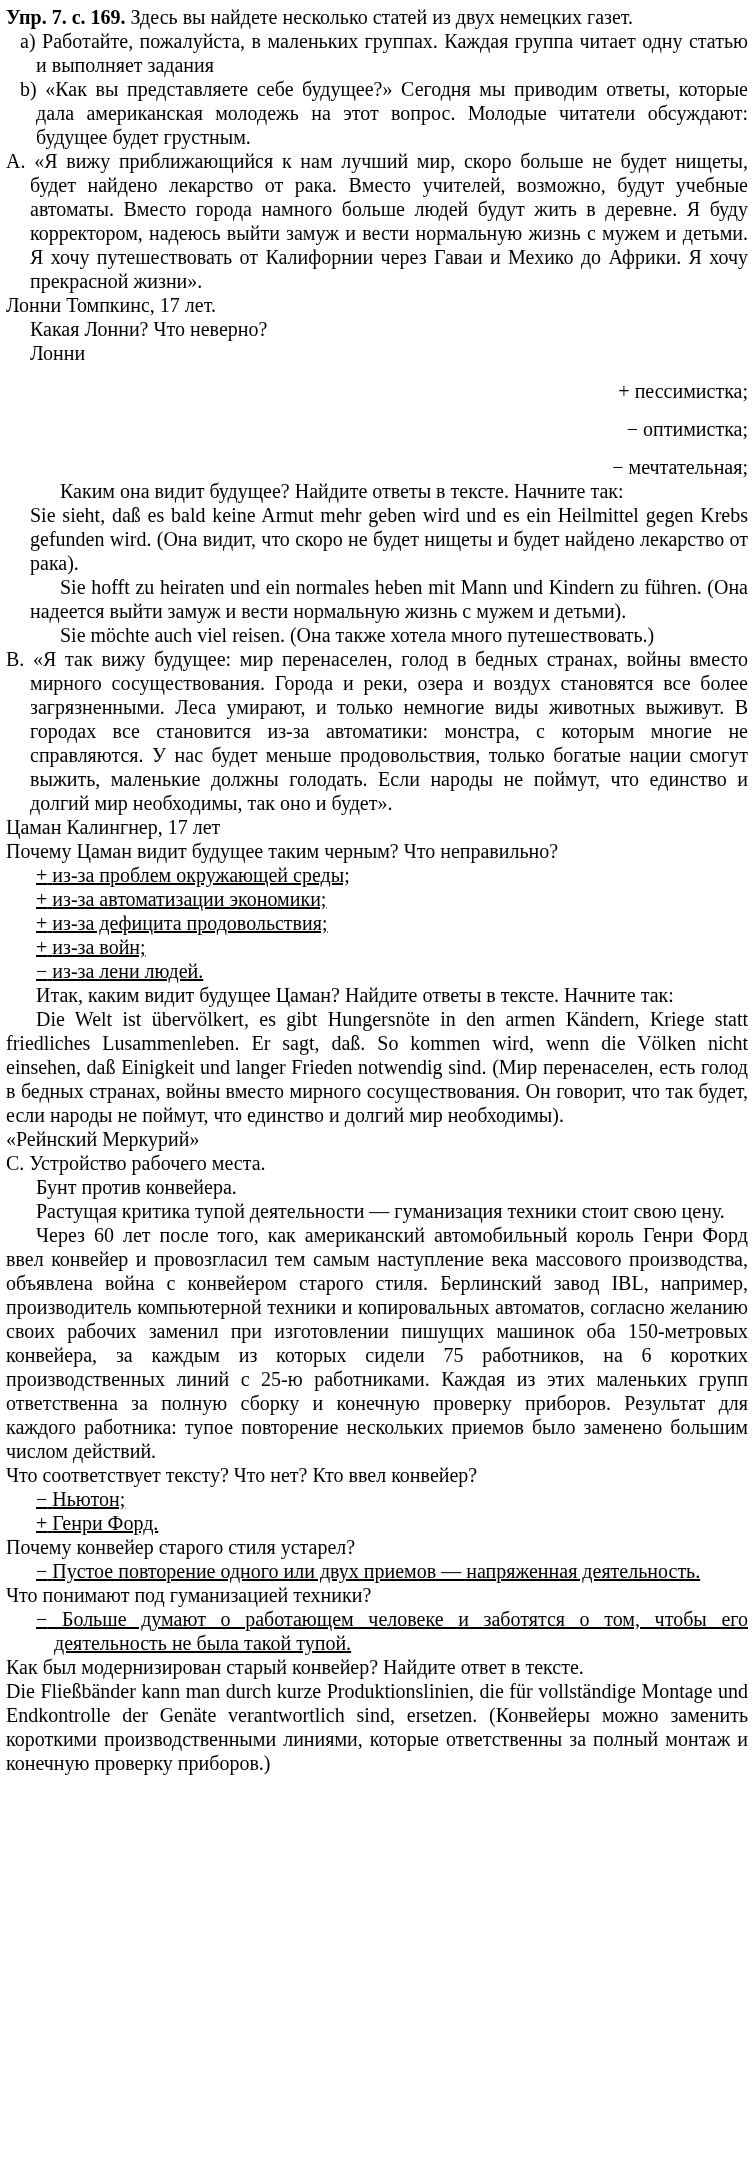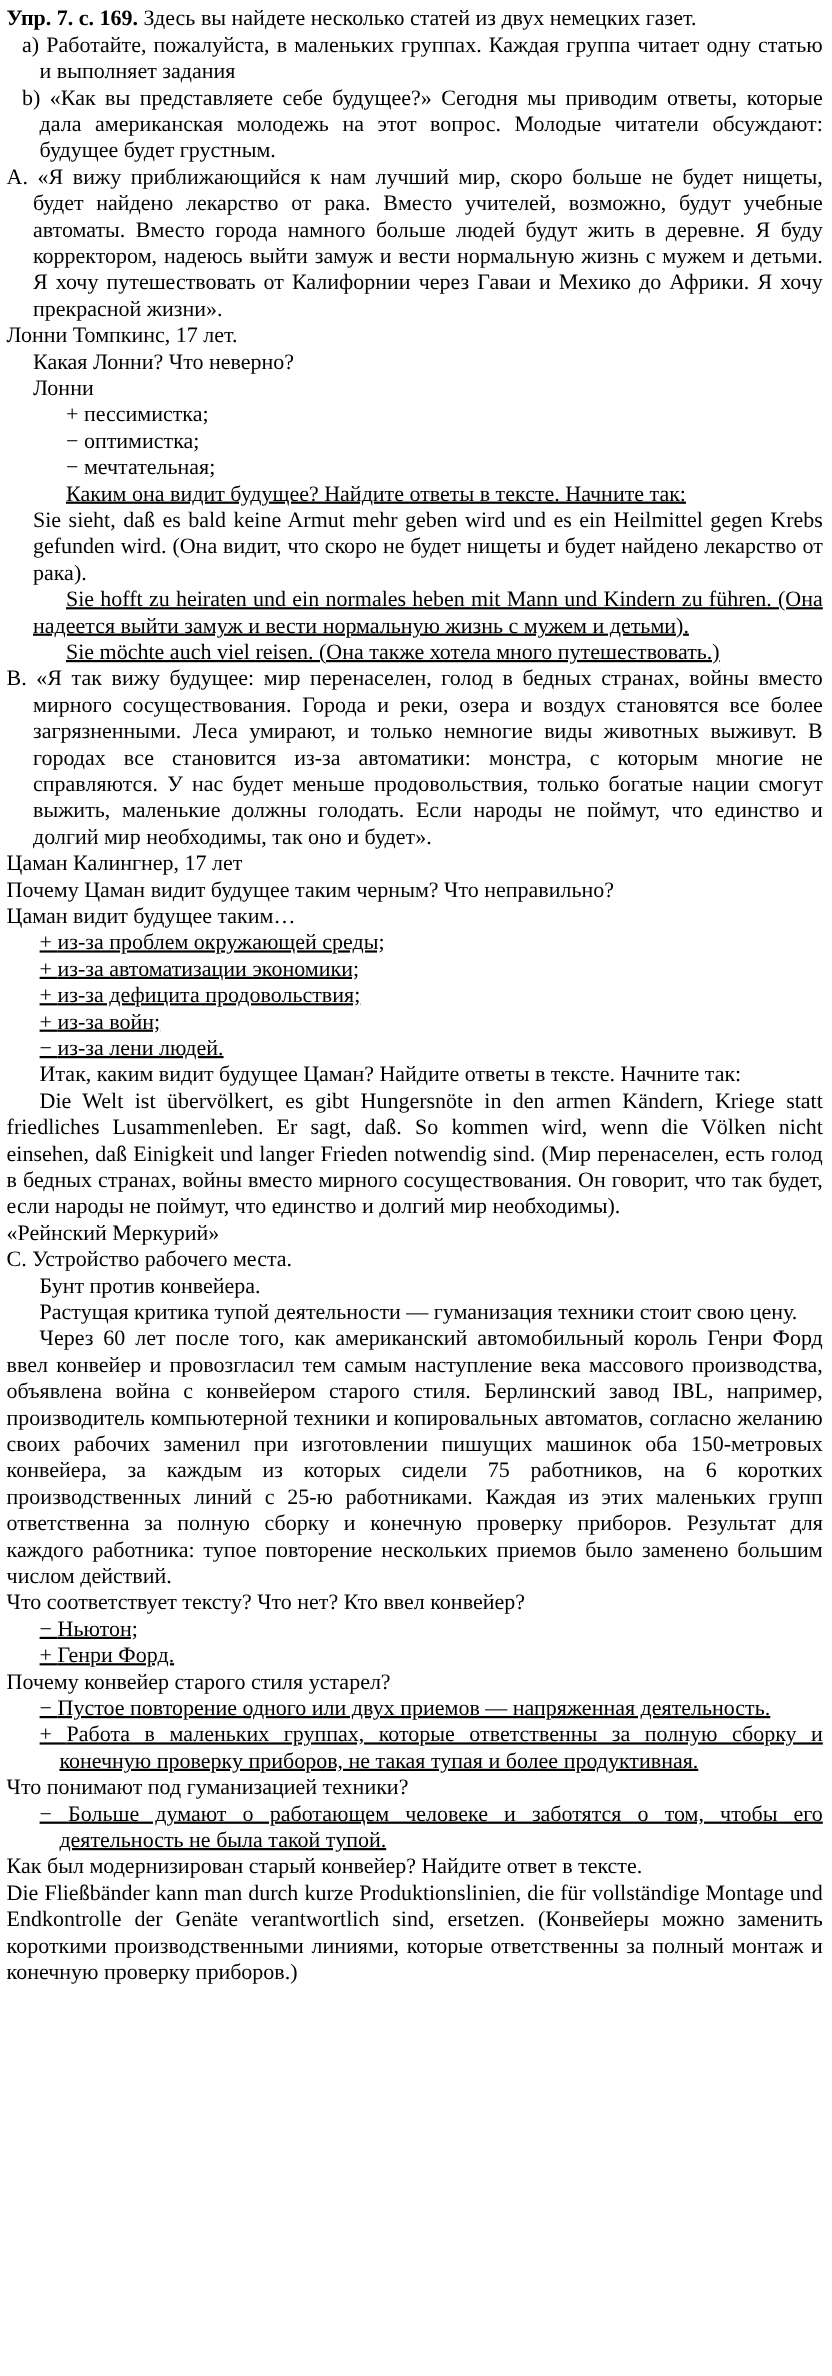"+ пессимистка;" p.list60 { margin-top: none -> 14px; text-align: left -> right }
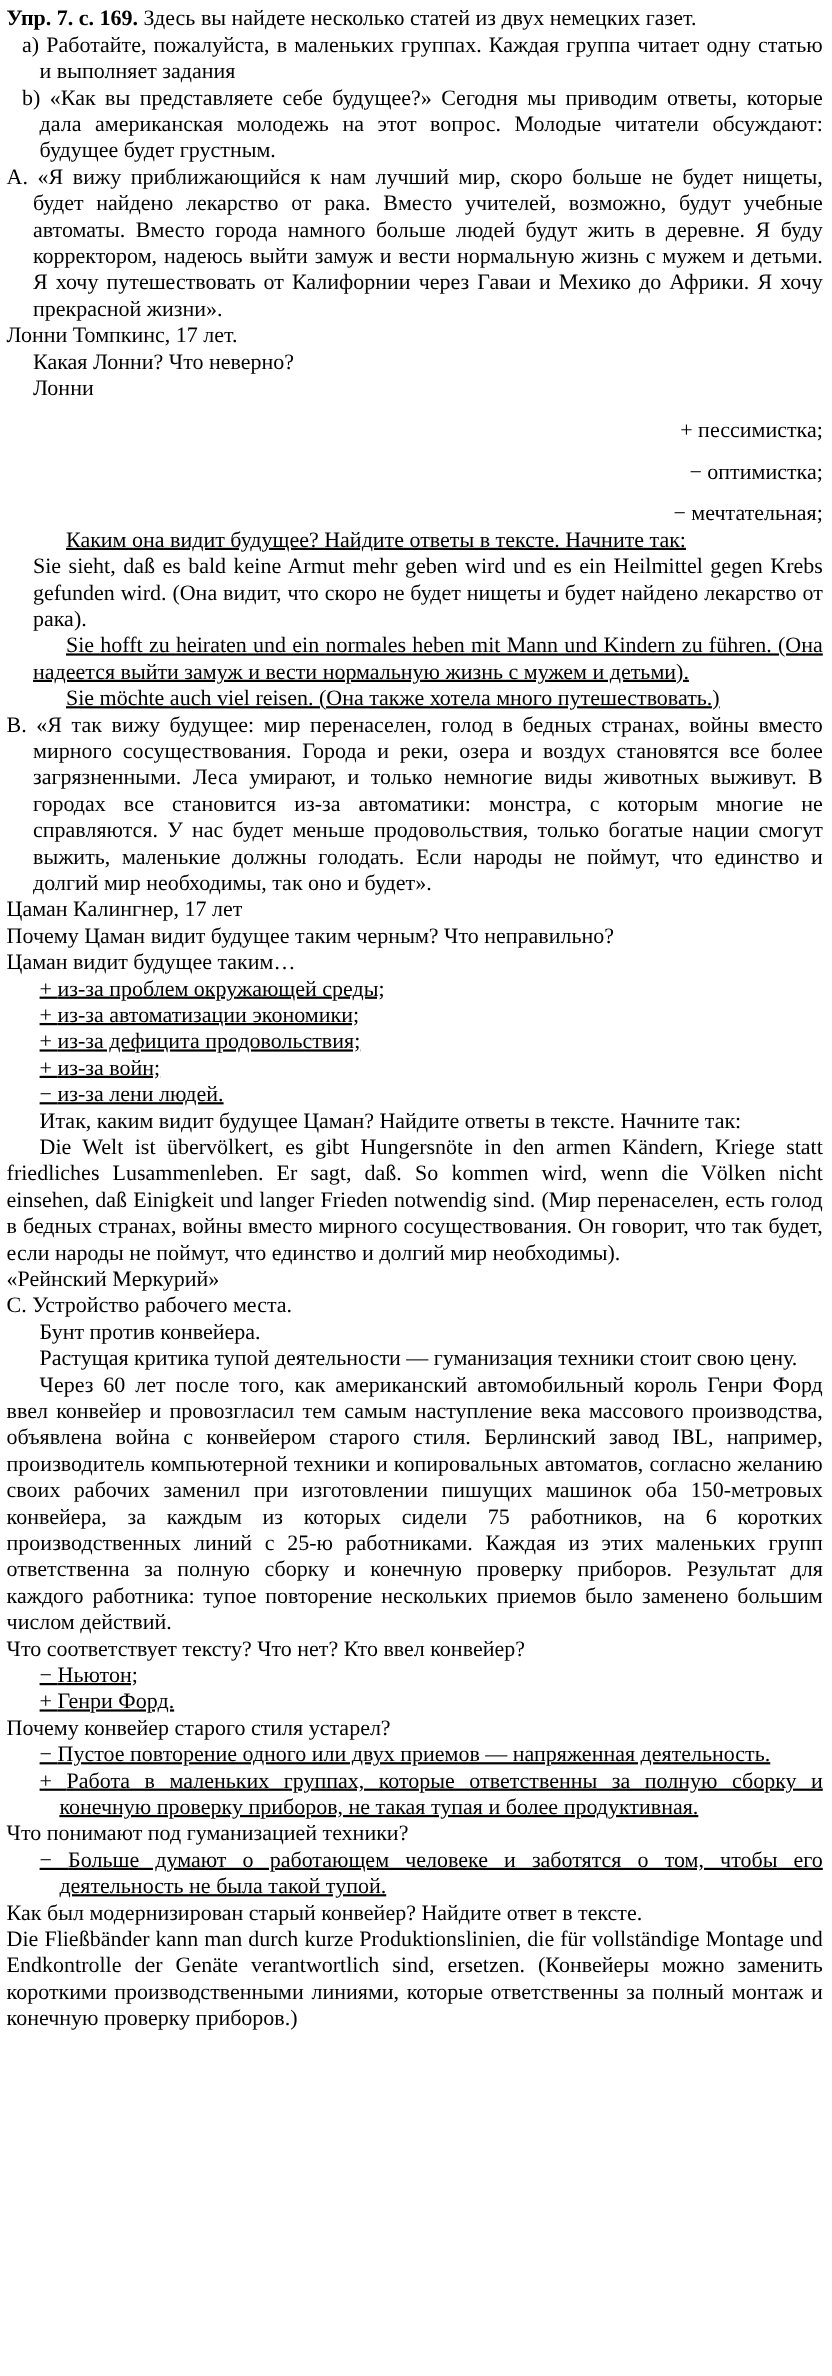"Каким она видит будущее? Найдите" p.para30 { text-decoration: underline -> none }
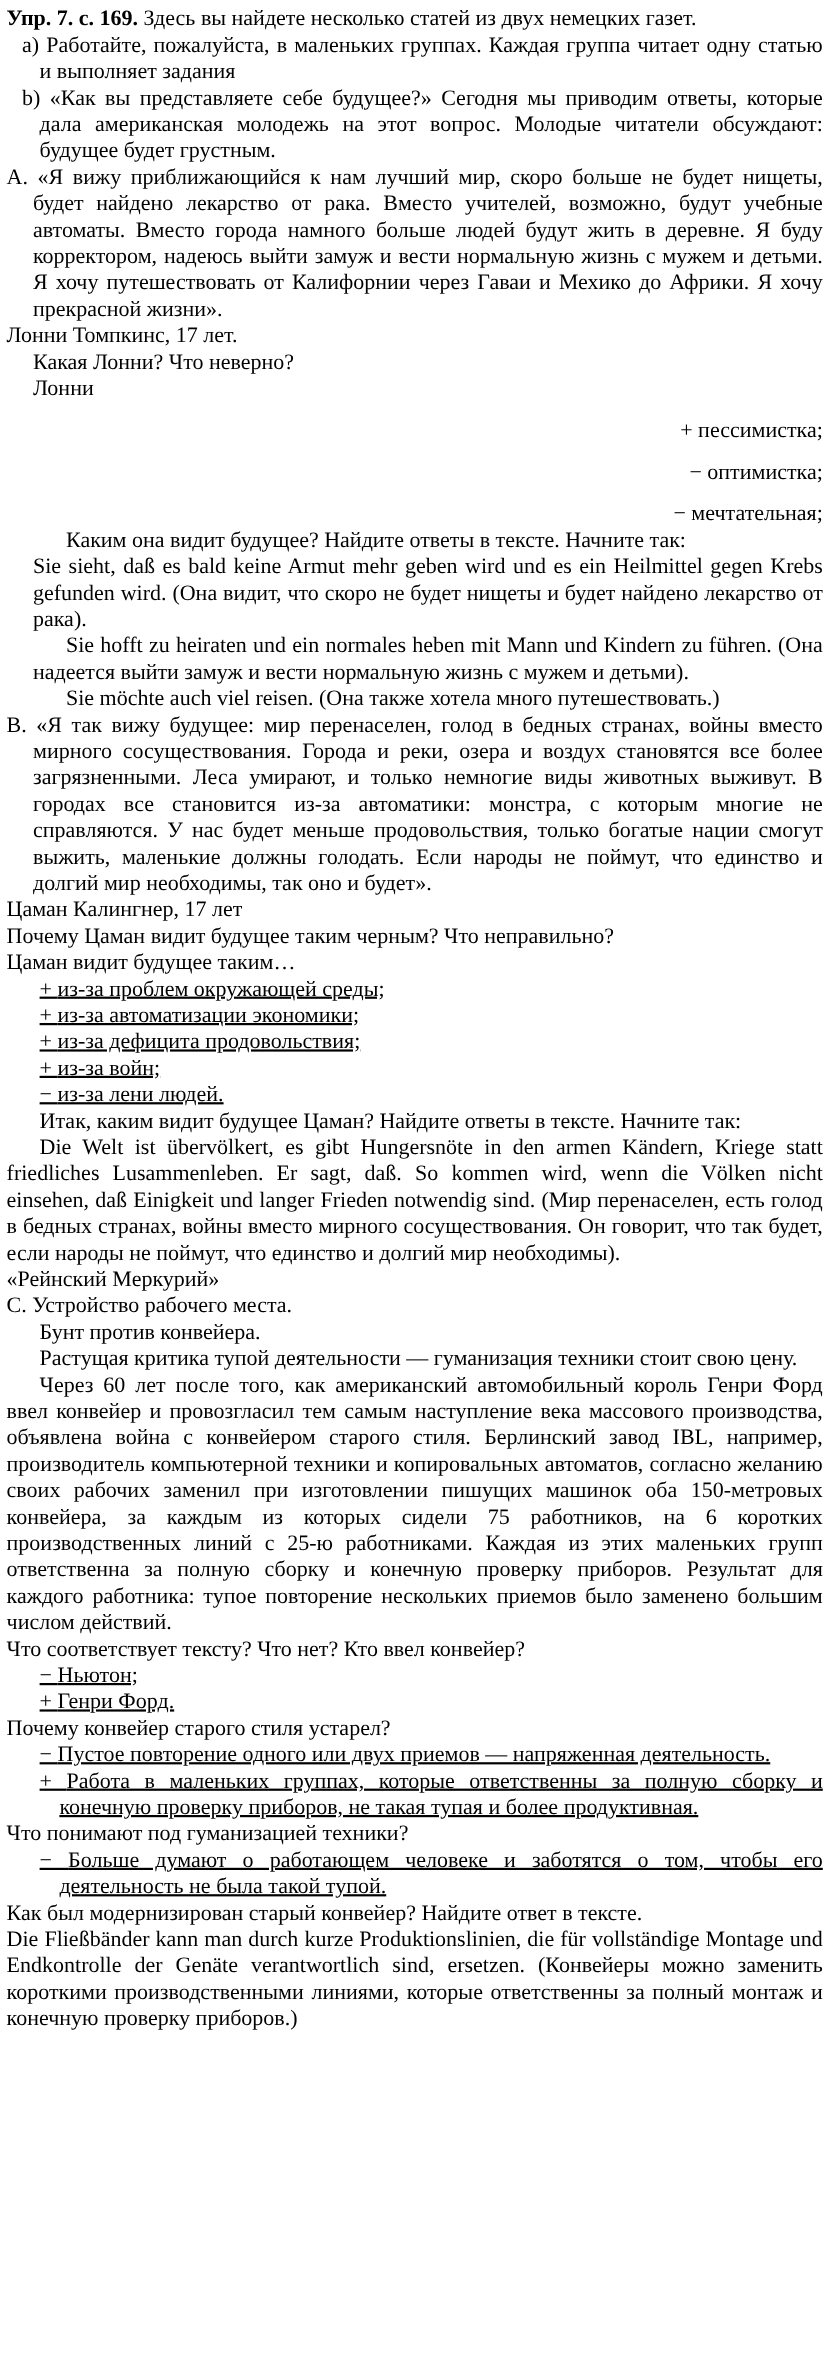"Цаман видит будущее таким…" p.b { html: <p><span>Цаман видит будущее таким…</span></p> -> none }
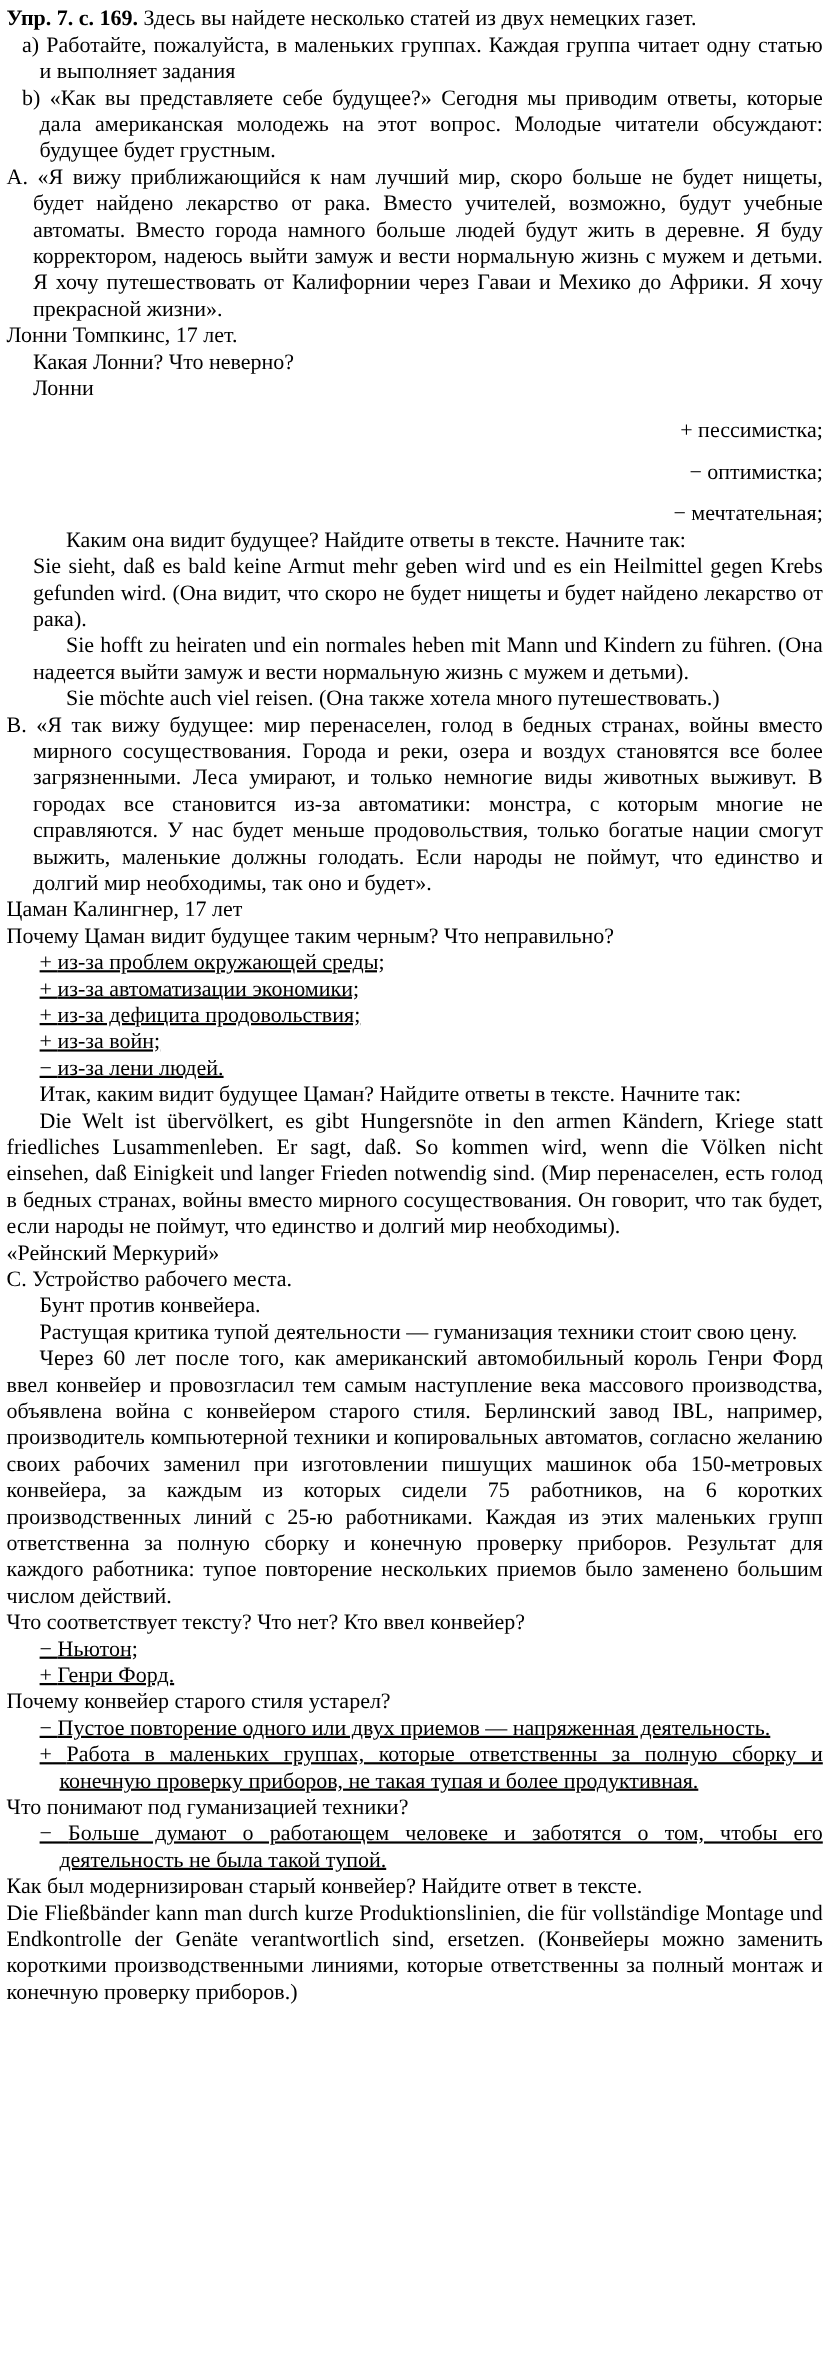"+ Работа в маленьких группах," p.b { html: <p><span>+</span> <span>Работа в маленьких группах, которые ответственны за полную сборку и конечную проверку приборов, не такая тупая и более продуктивная.</span></p> -> none }
